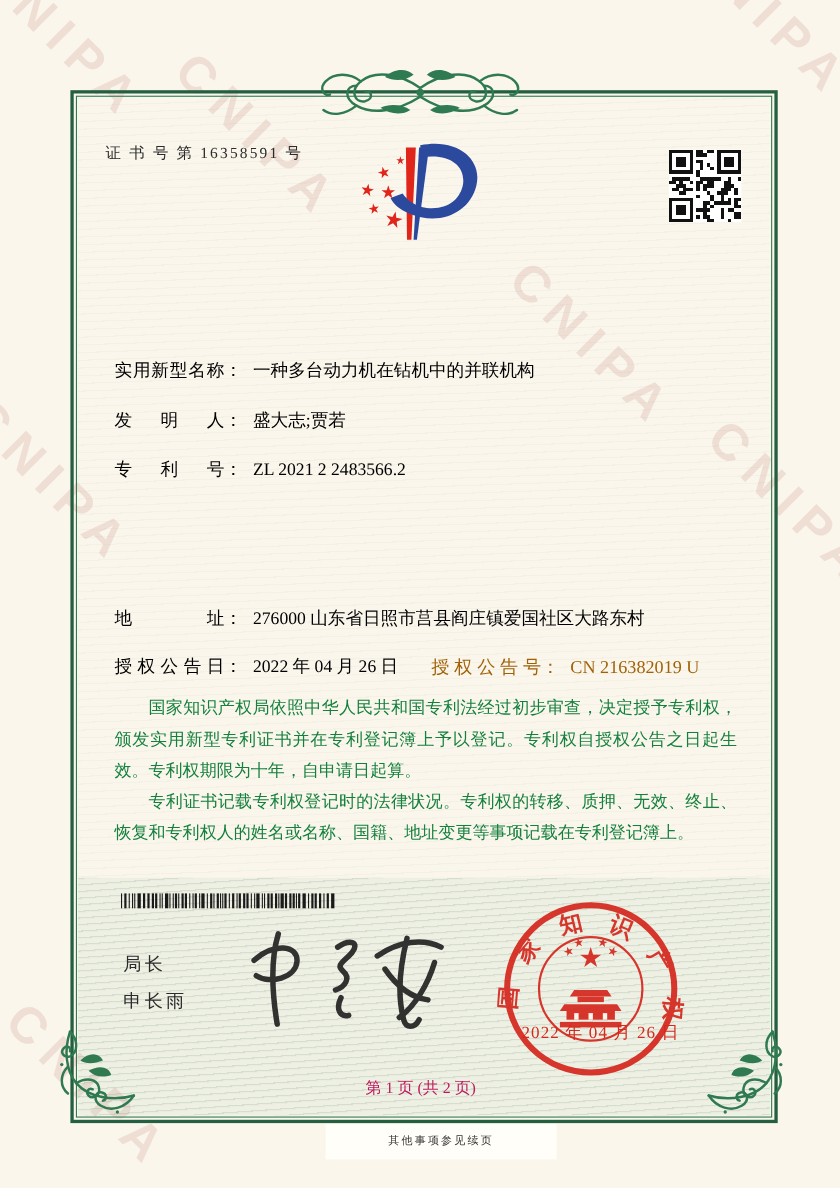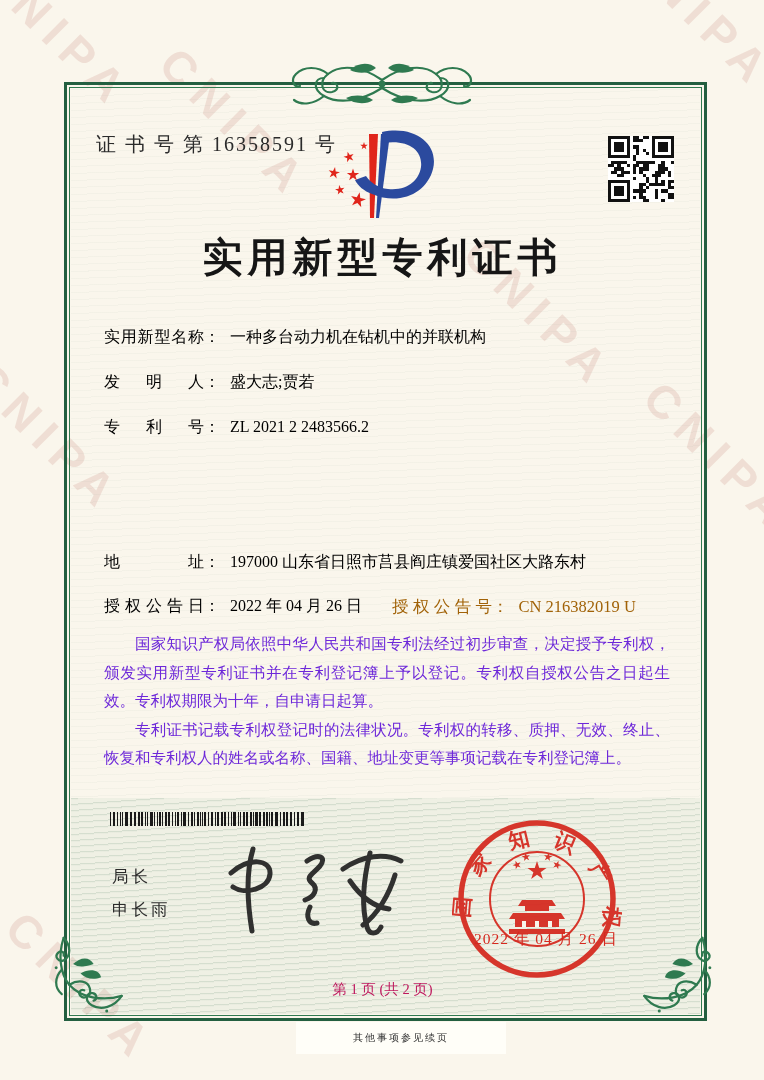"证 书 号 第 16358591" .cert-no { font-size: 20px -> 14px }
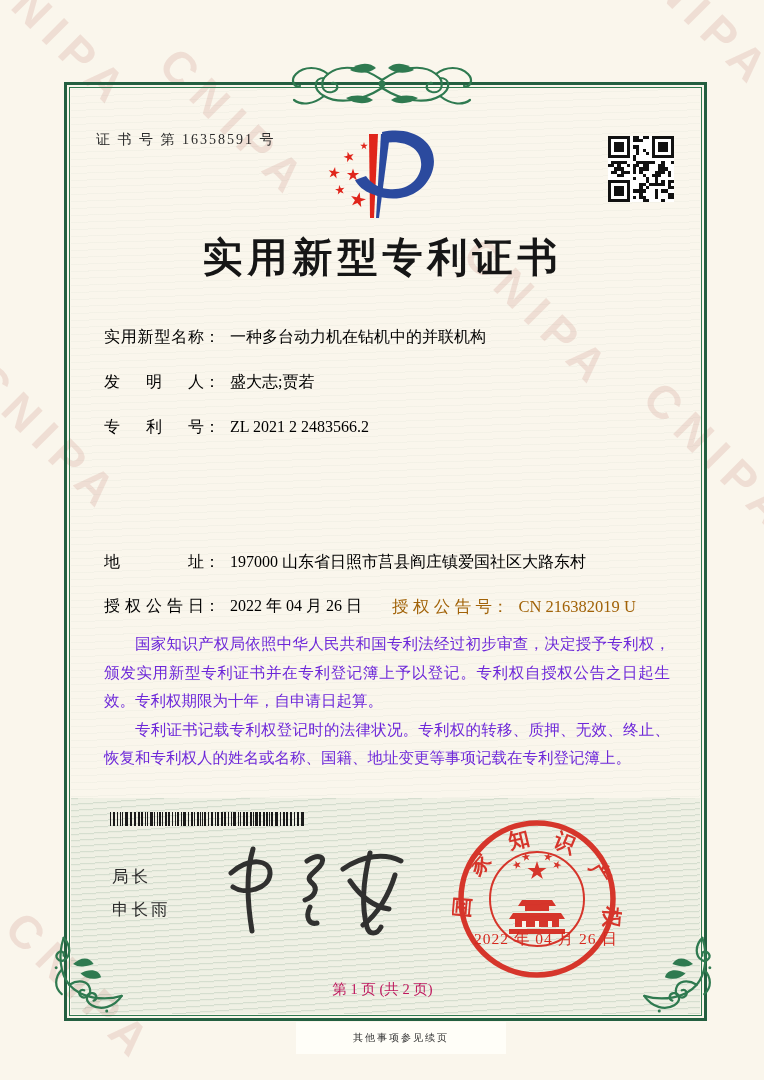"实用新型专利证书" div.title { html: <div>实用新型专利证书</div> -> none }
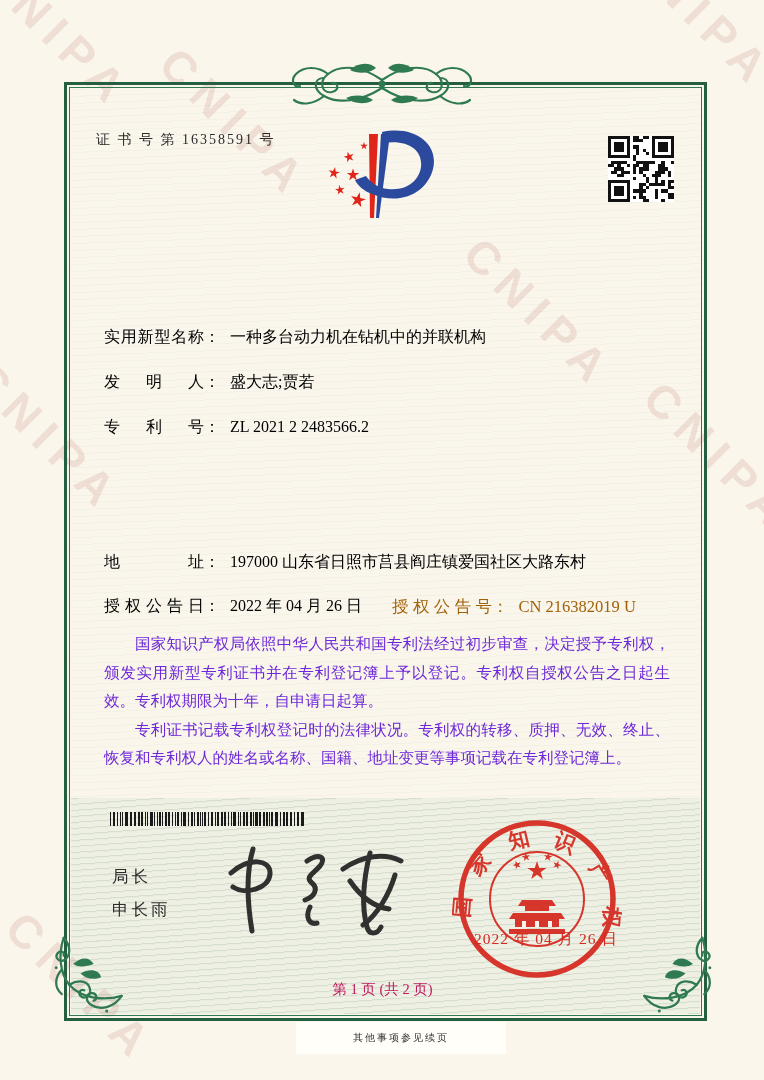"197000 山东省日照市莒县阎庄镇爱国社区大路东村" span.fvalue { text: 197000 -> 276000 }
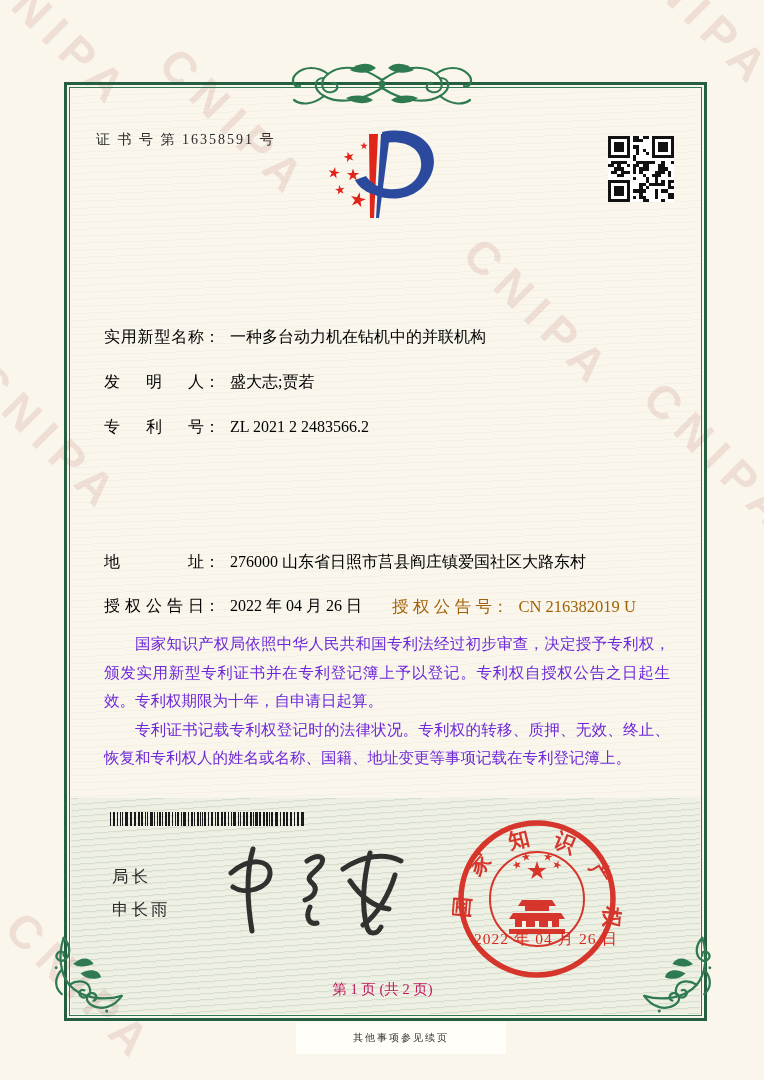"国家知识产权局依照中华人民共和国专利法经过初步审查，决定授予专利权，颁发实用新型" .body-text { color: #6d28d9 -> #15803d }
